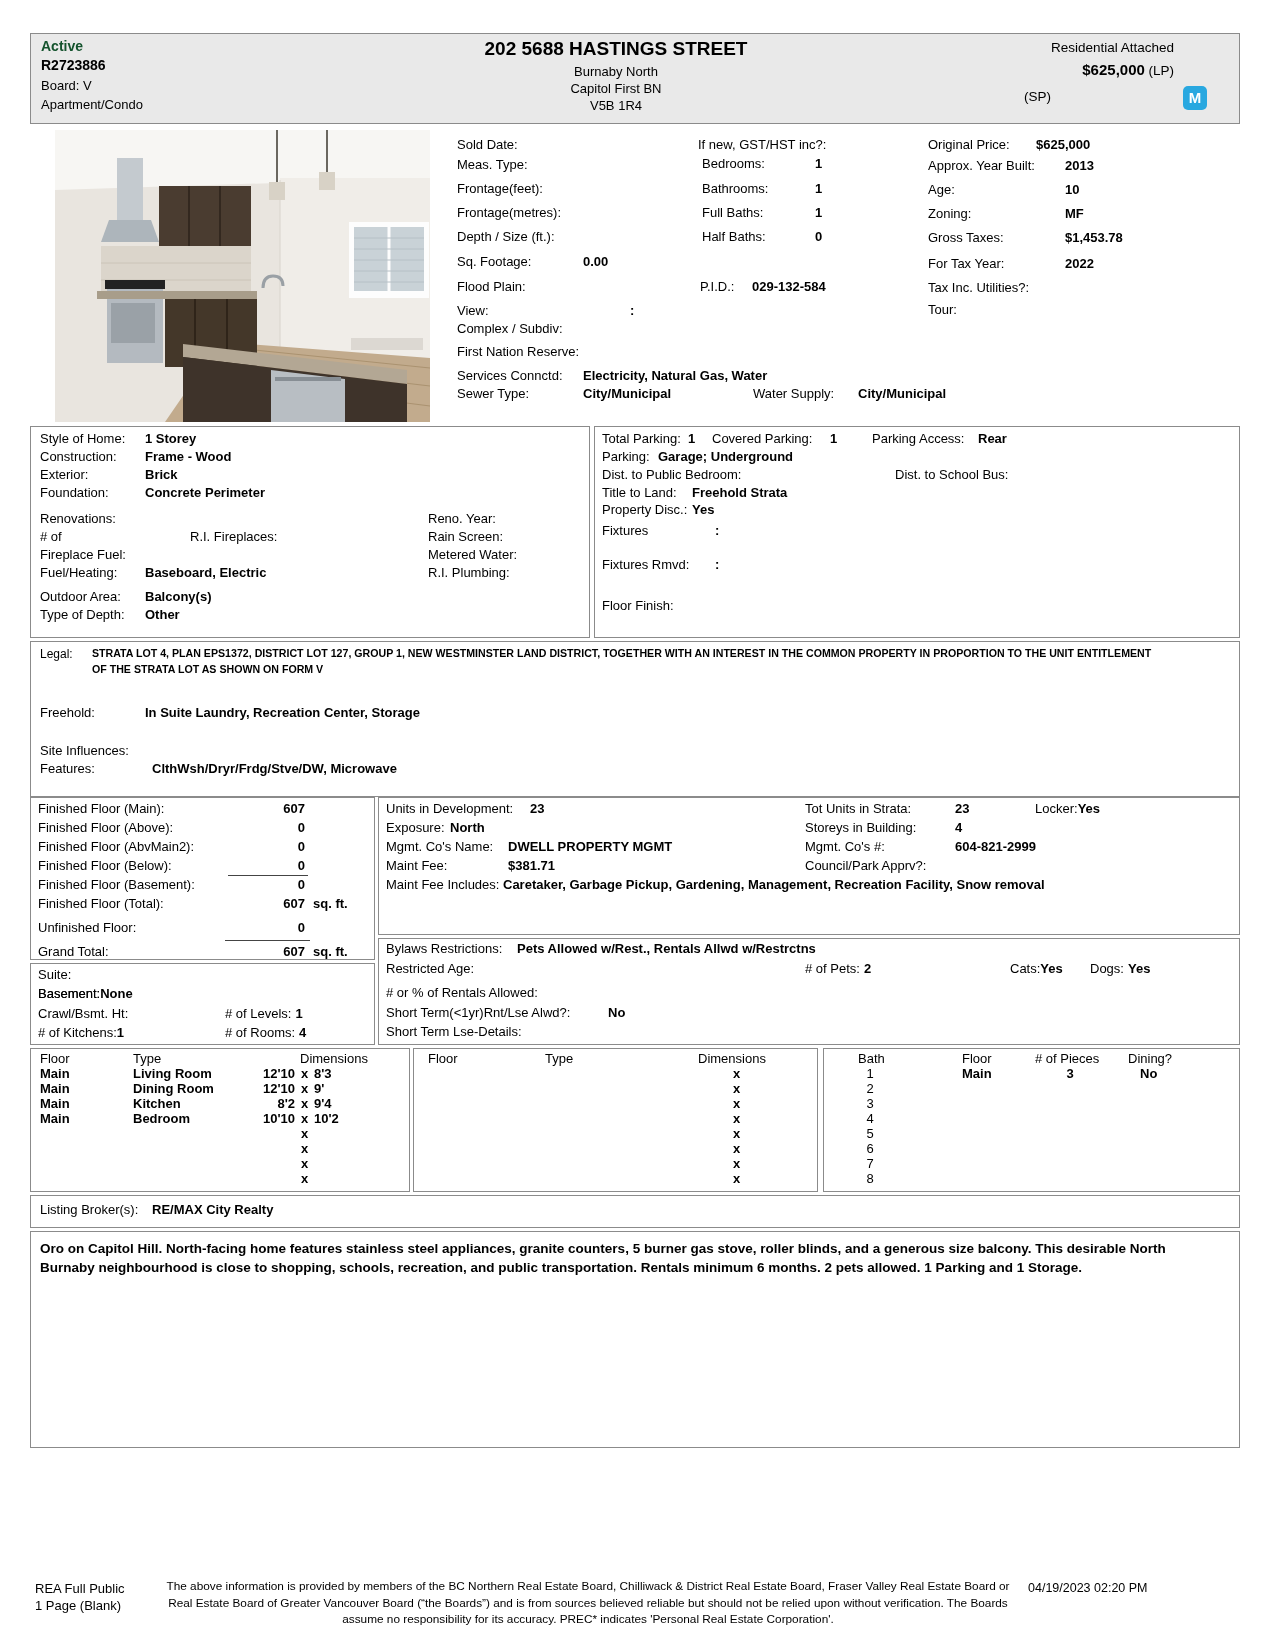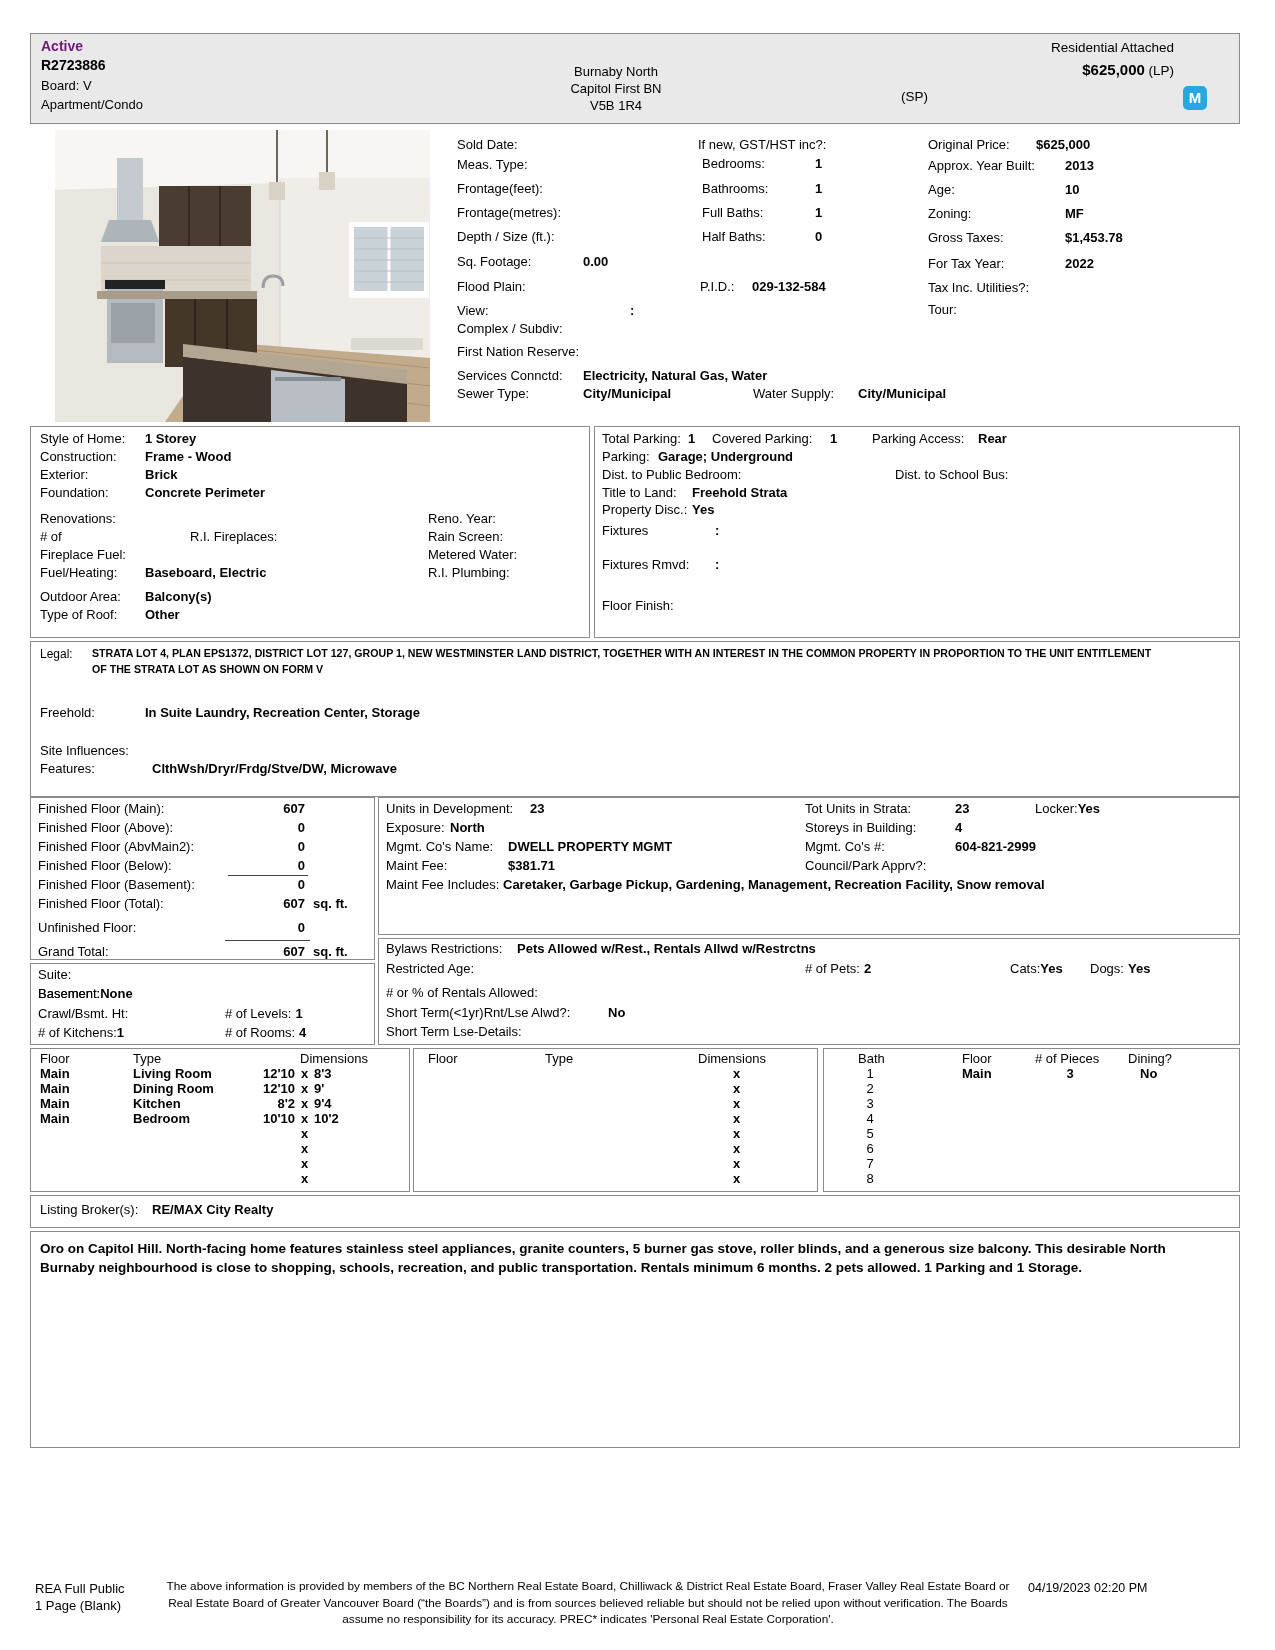"Active" span.abs { color: #701a75 -> #14532d }
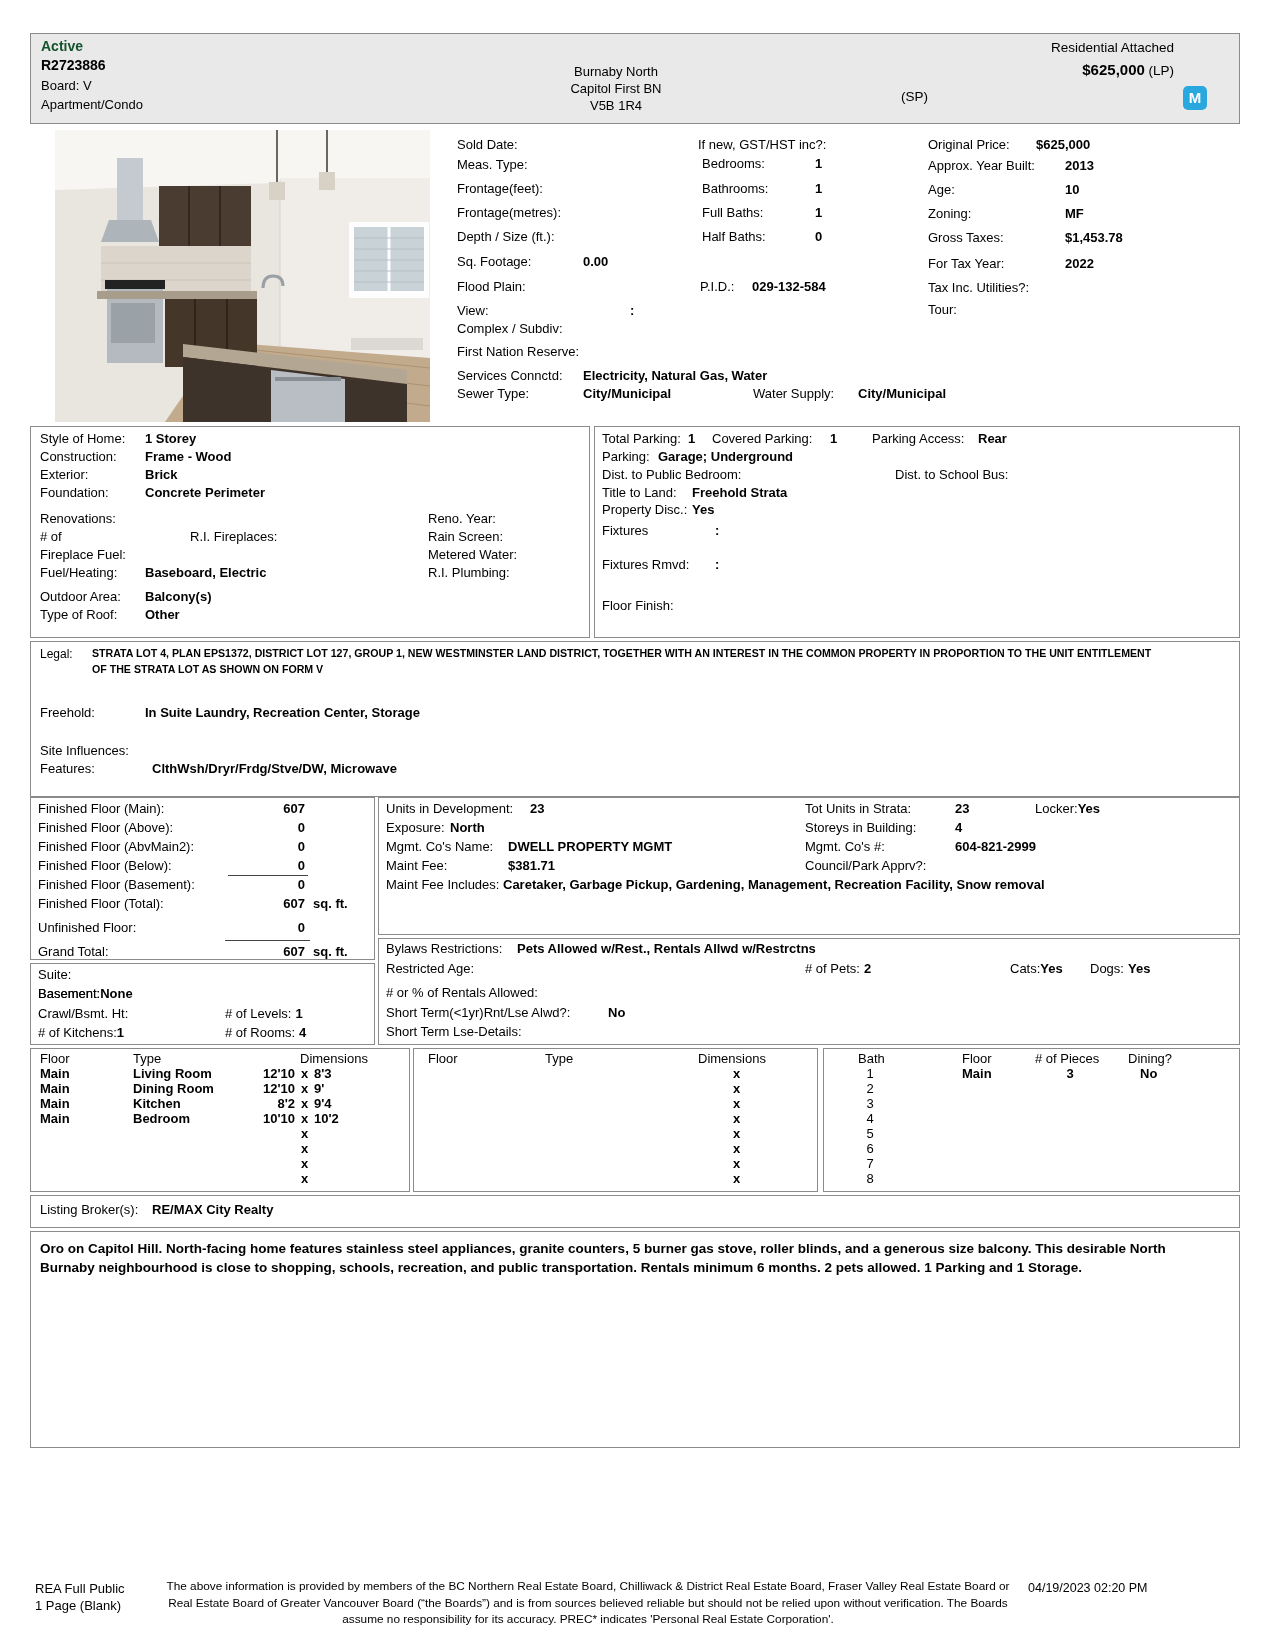"202 5688 HASTINGS STREET" div.abs { html: none -> <div>202 5688 HASTINGS STREET</div> }
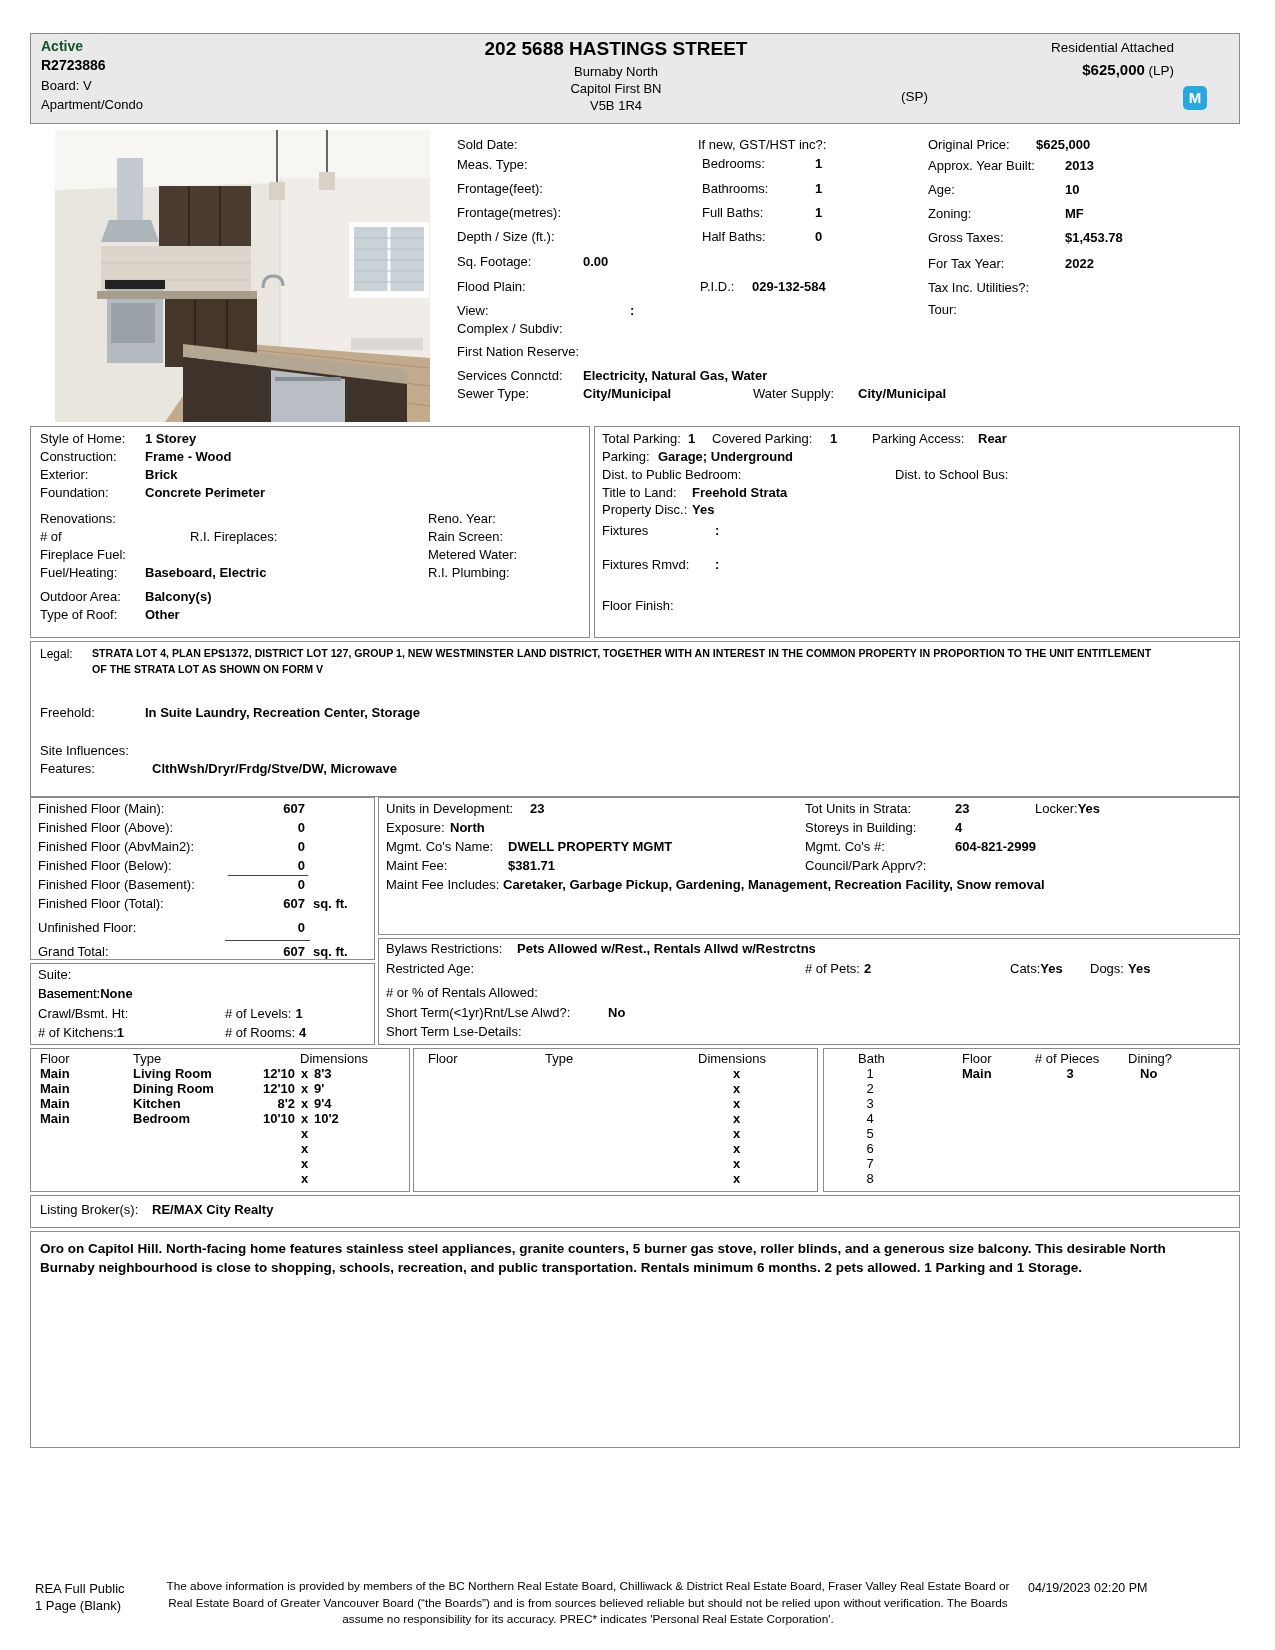"(SP)" div.abs { text-align: left -> center }
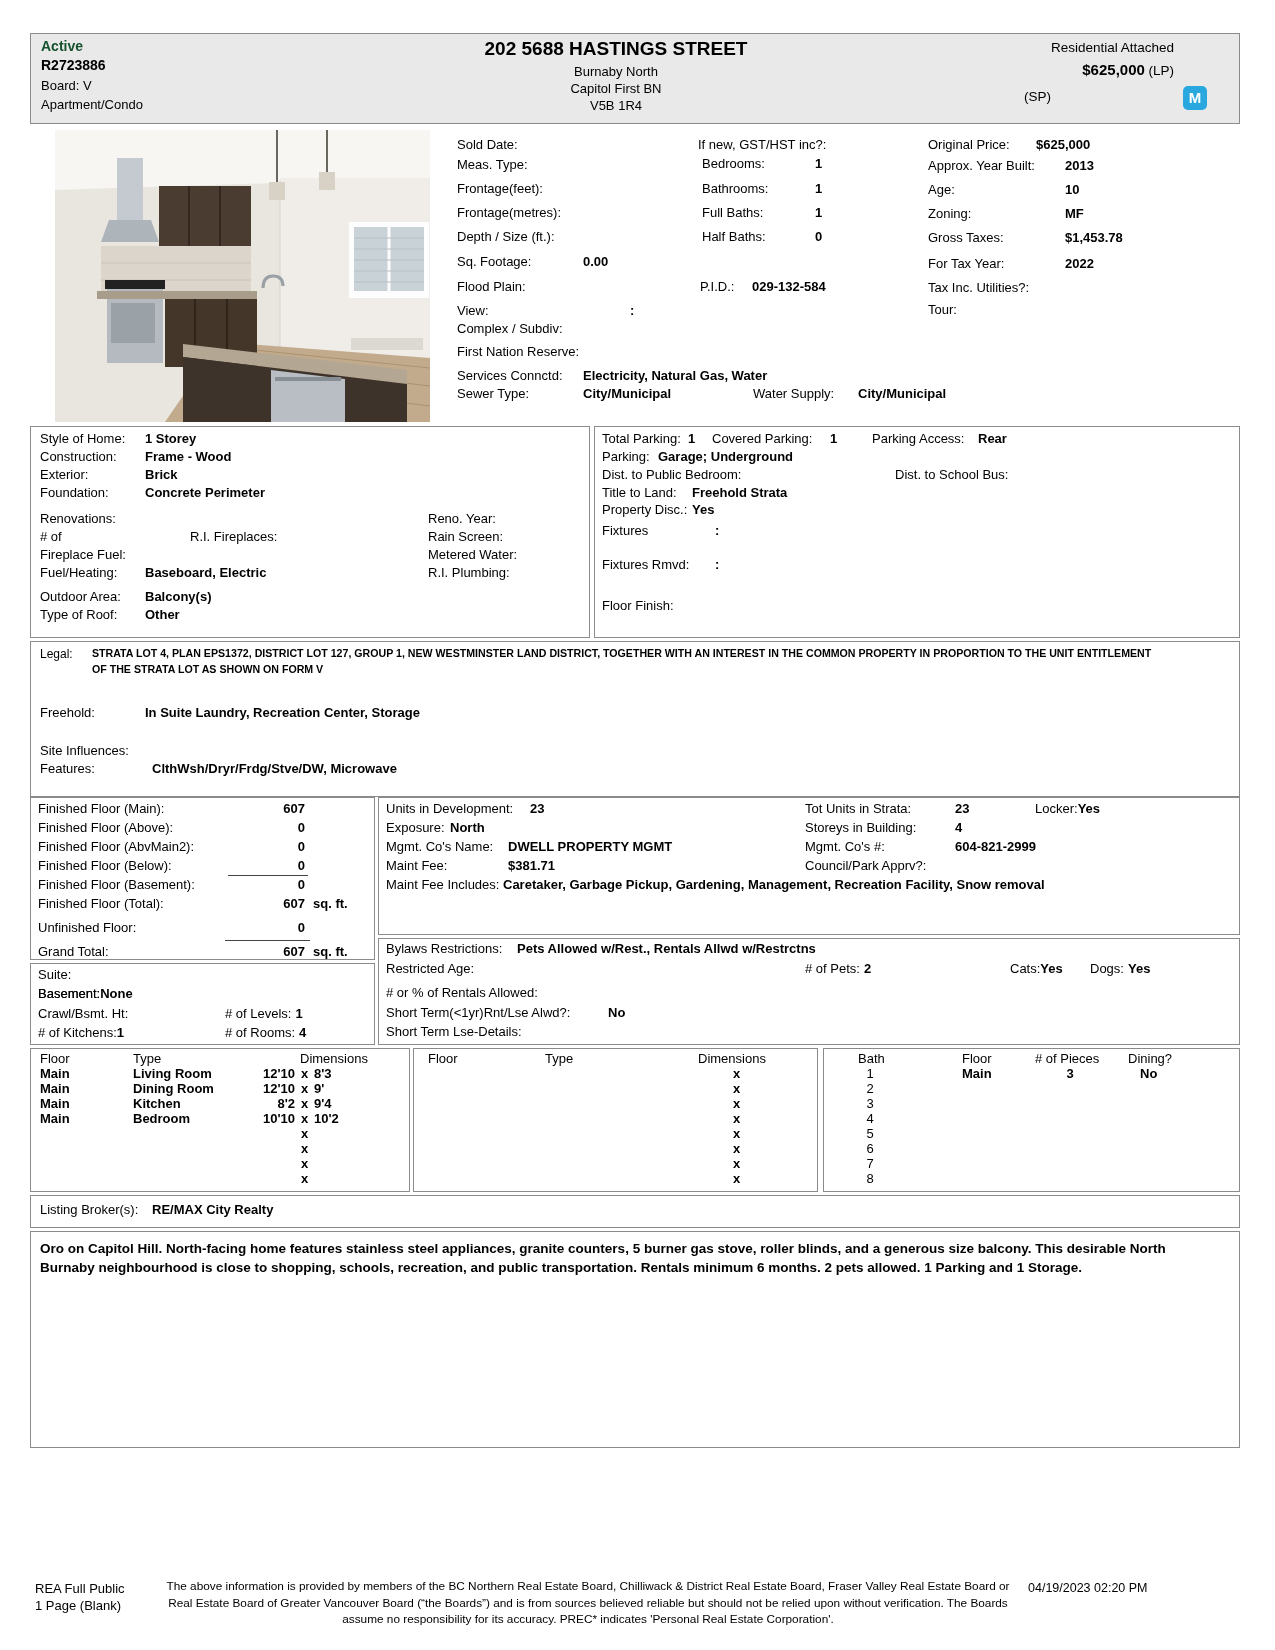"Type of Roof:" span.abs { text: Roof -> Depth }
